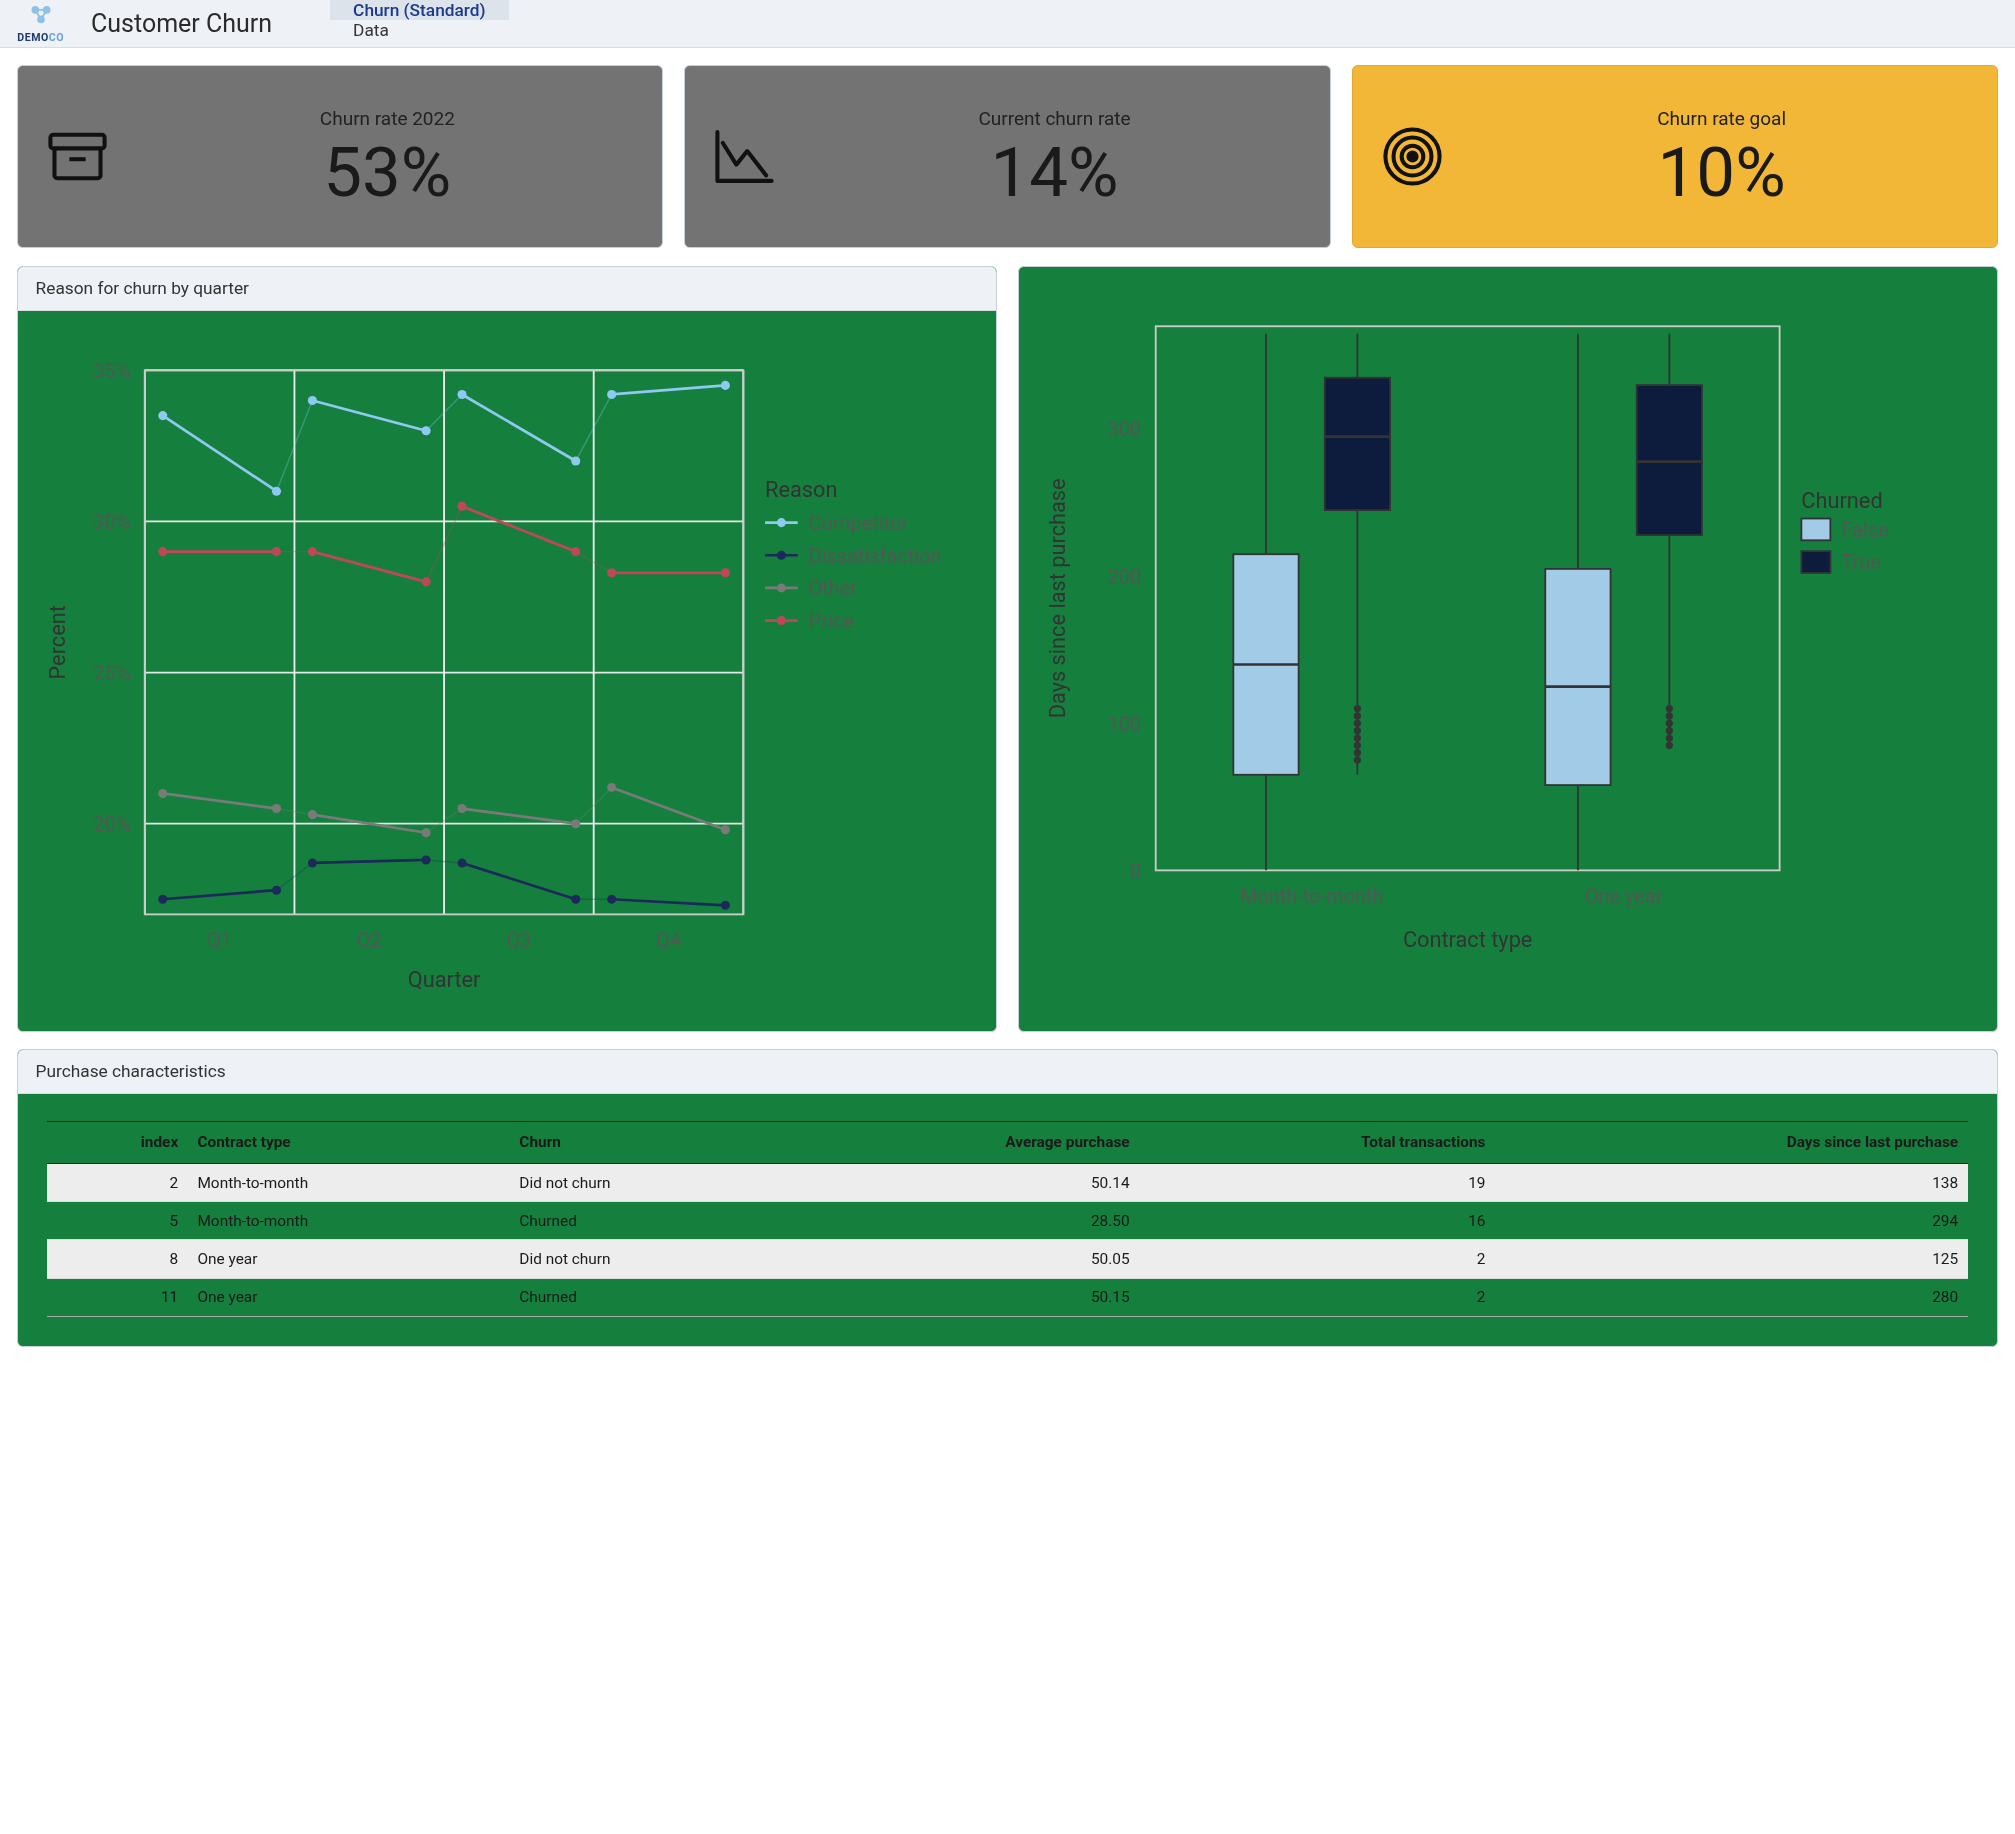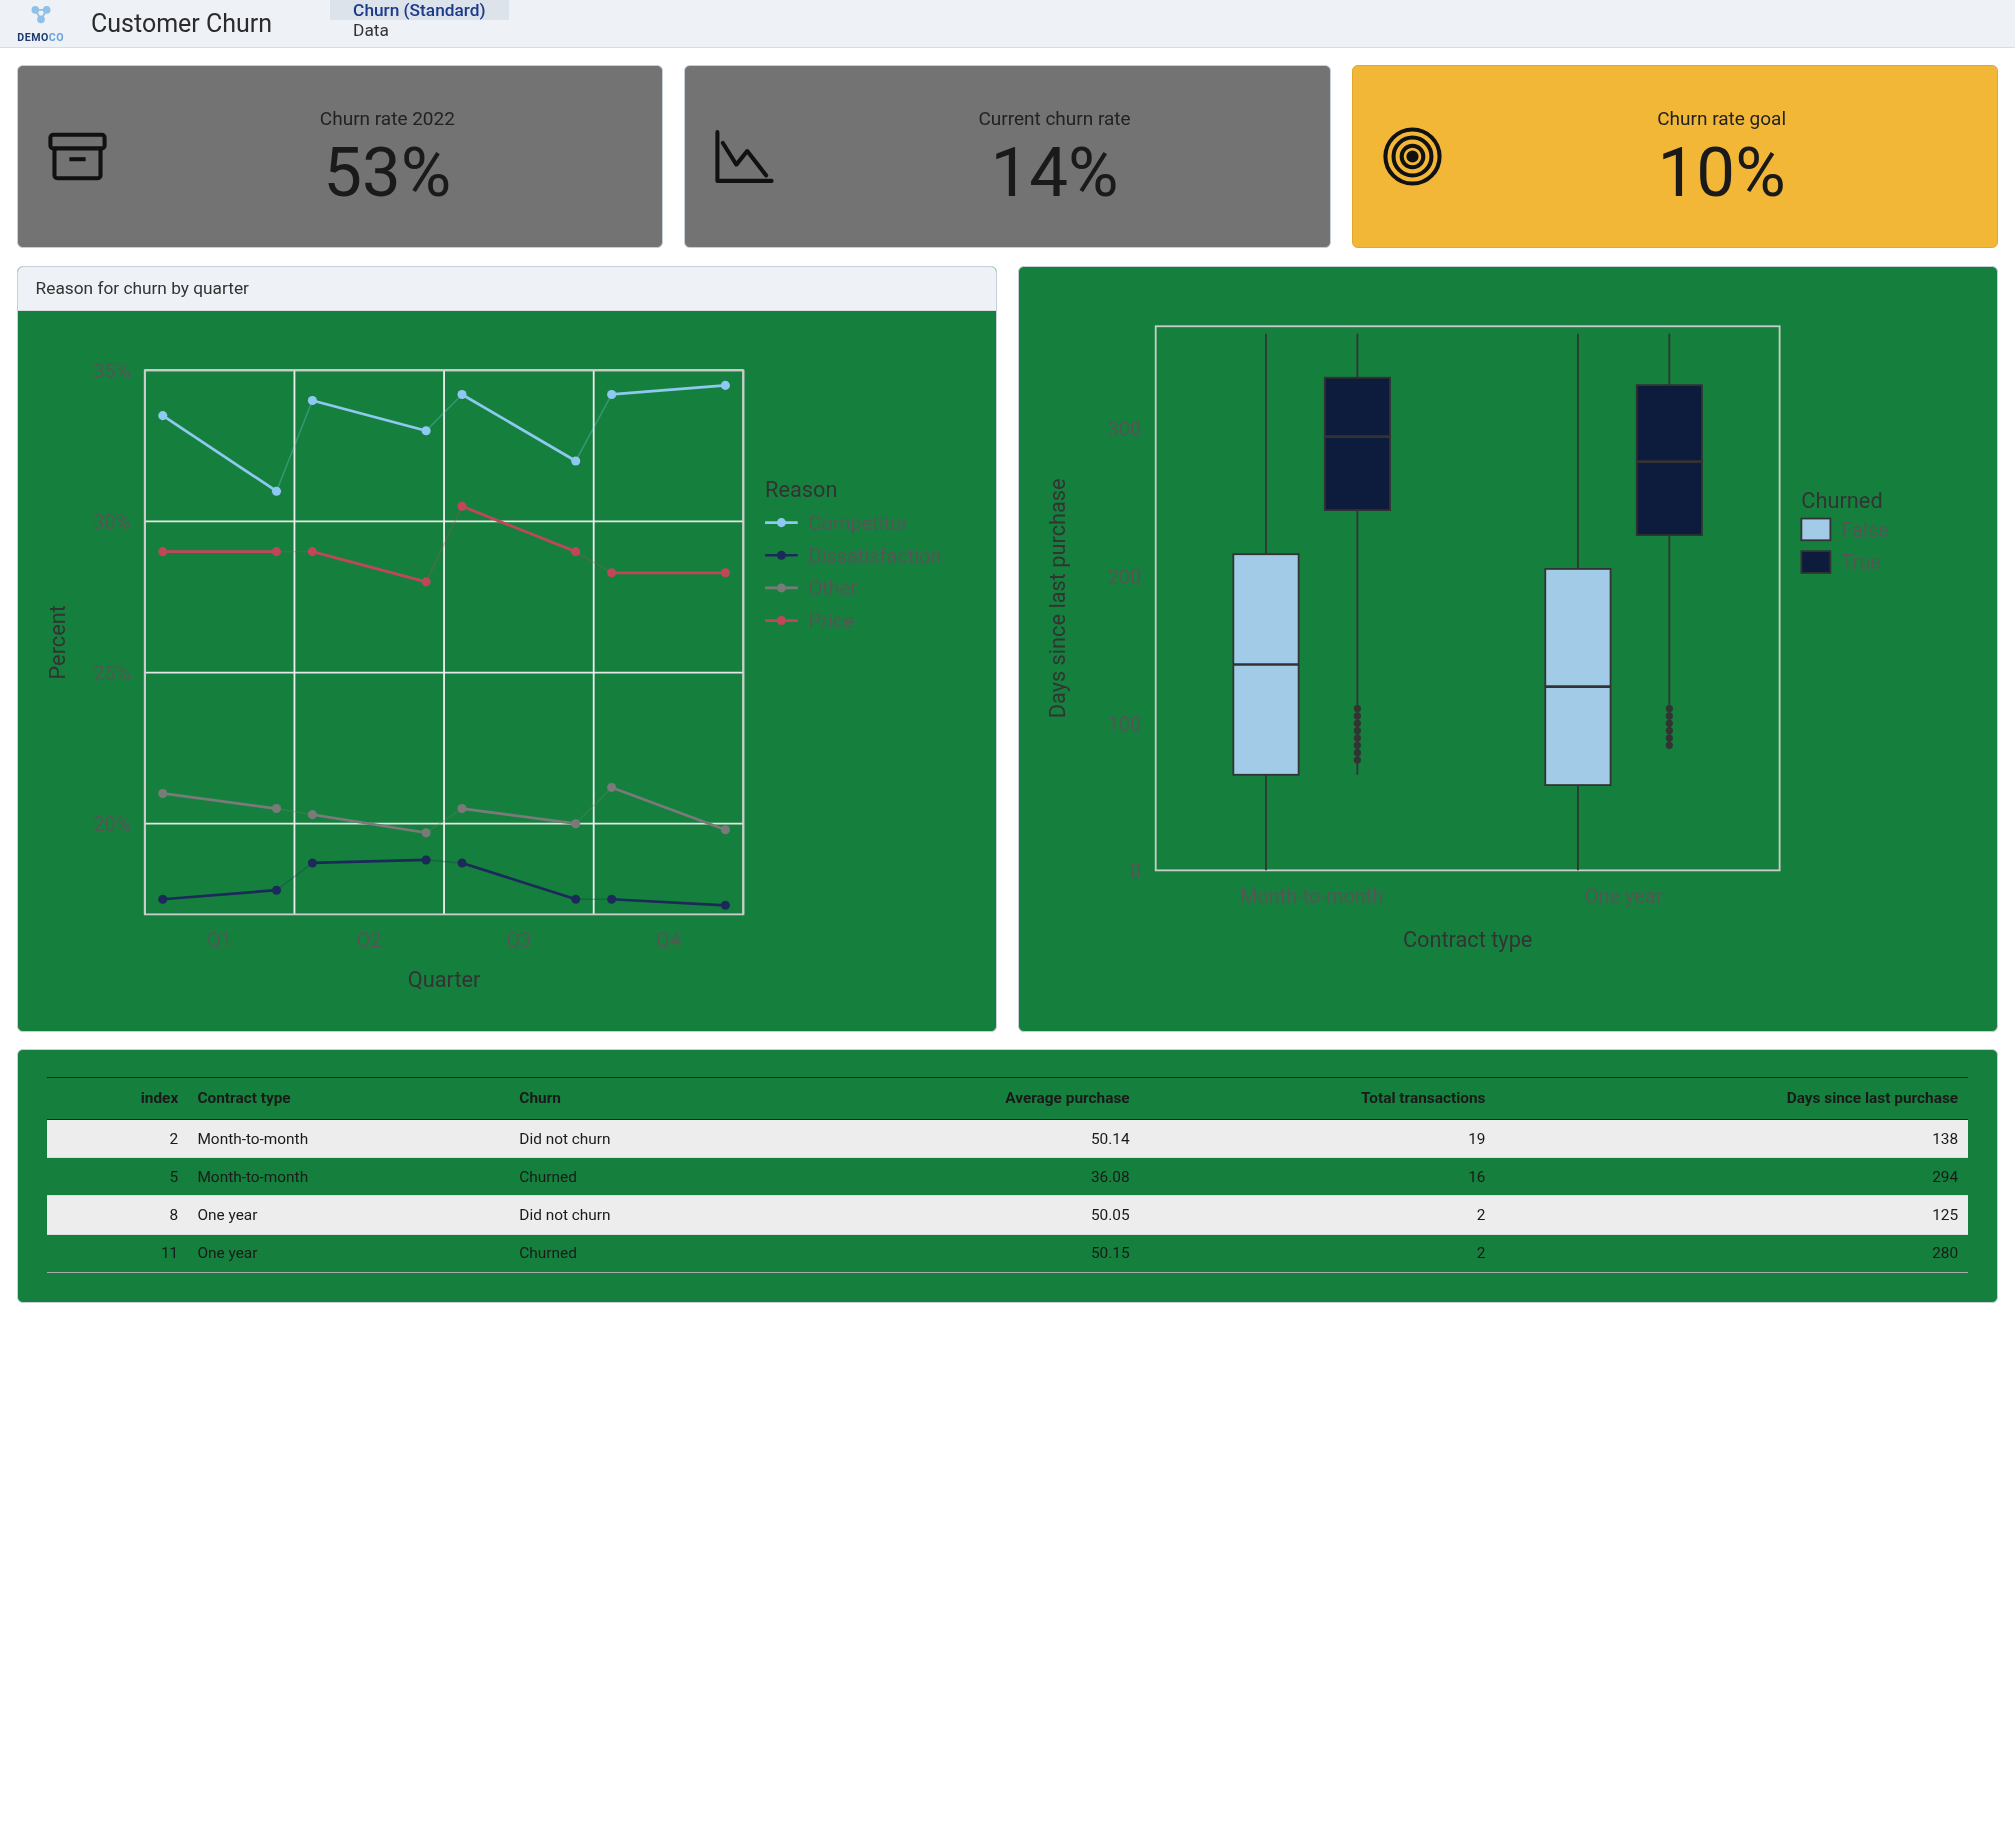"Purchase characteristics" div.panel-header { html: none -> <div>Purchase characteristics</div> }
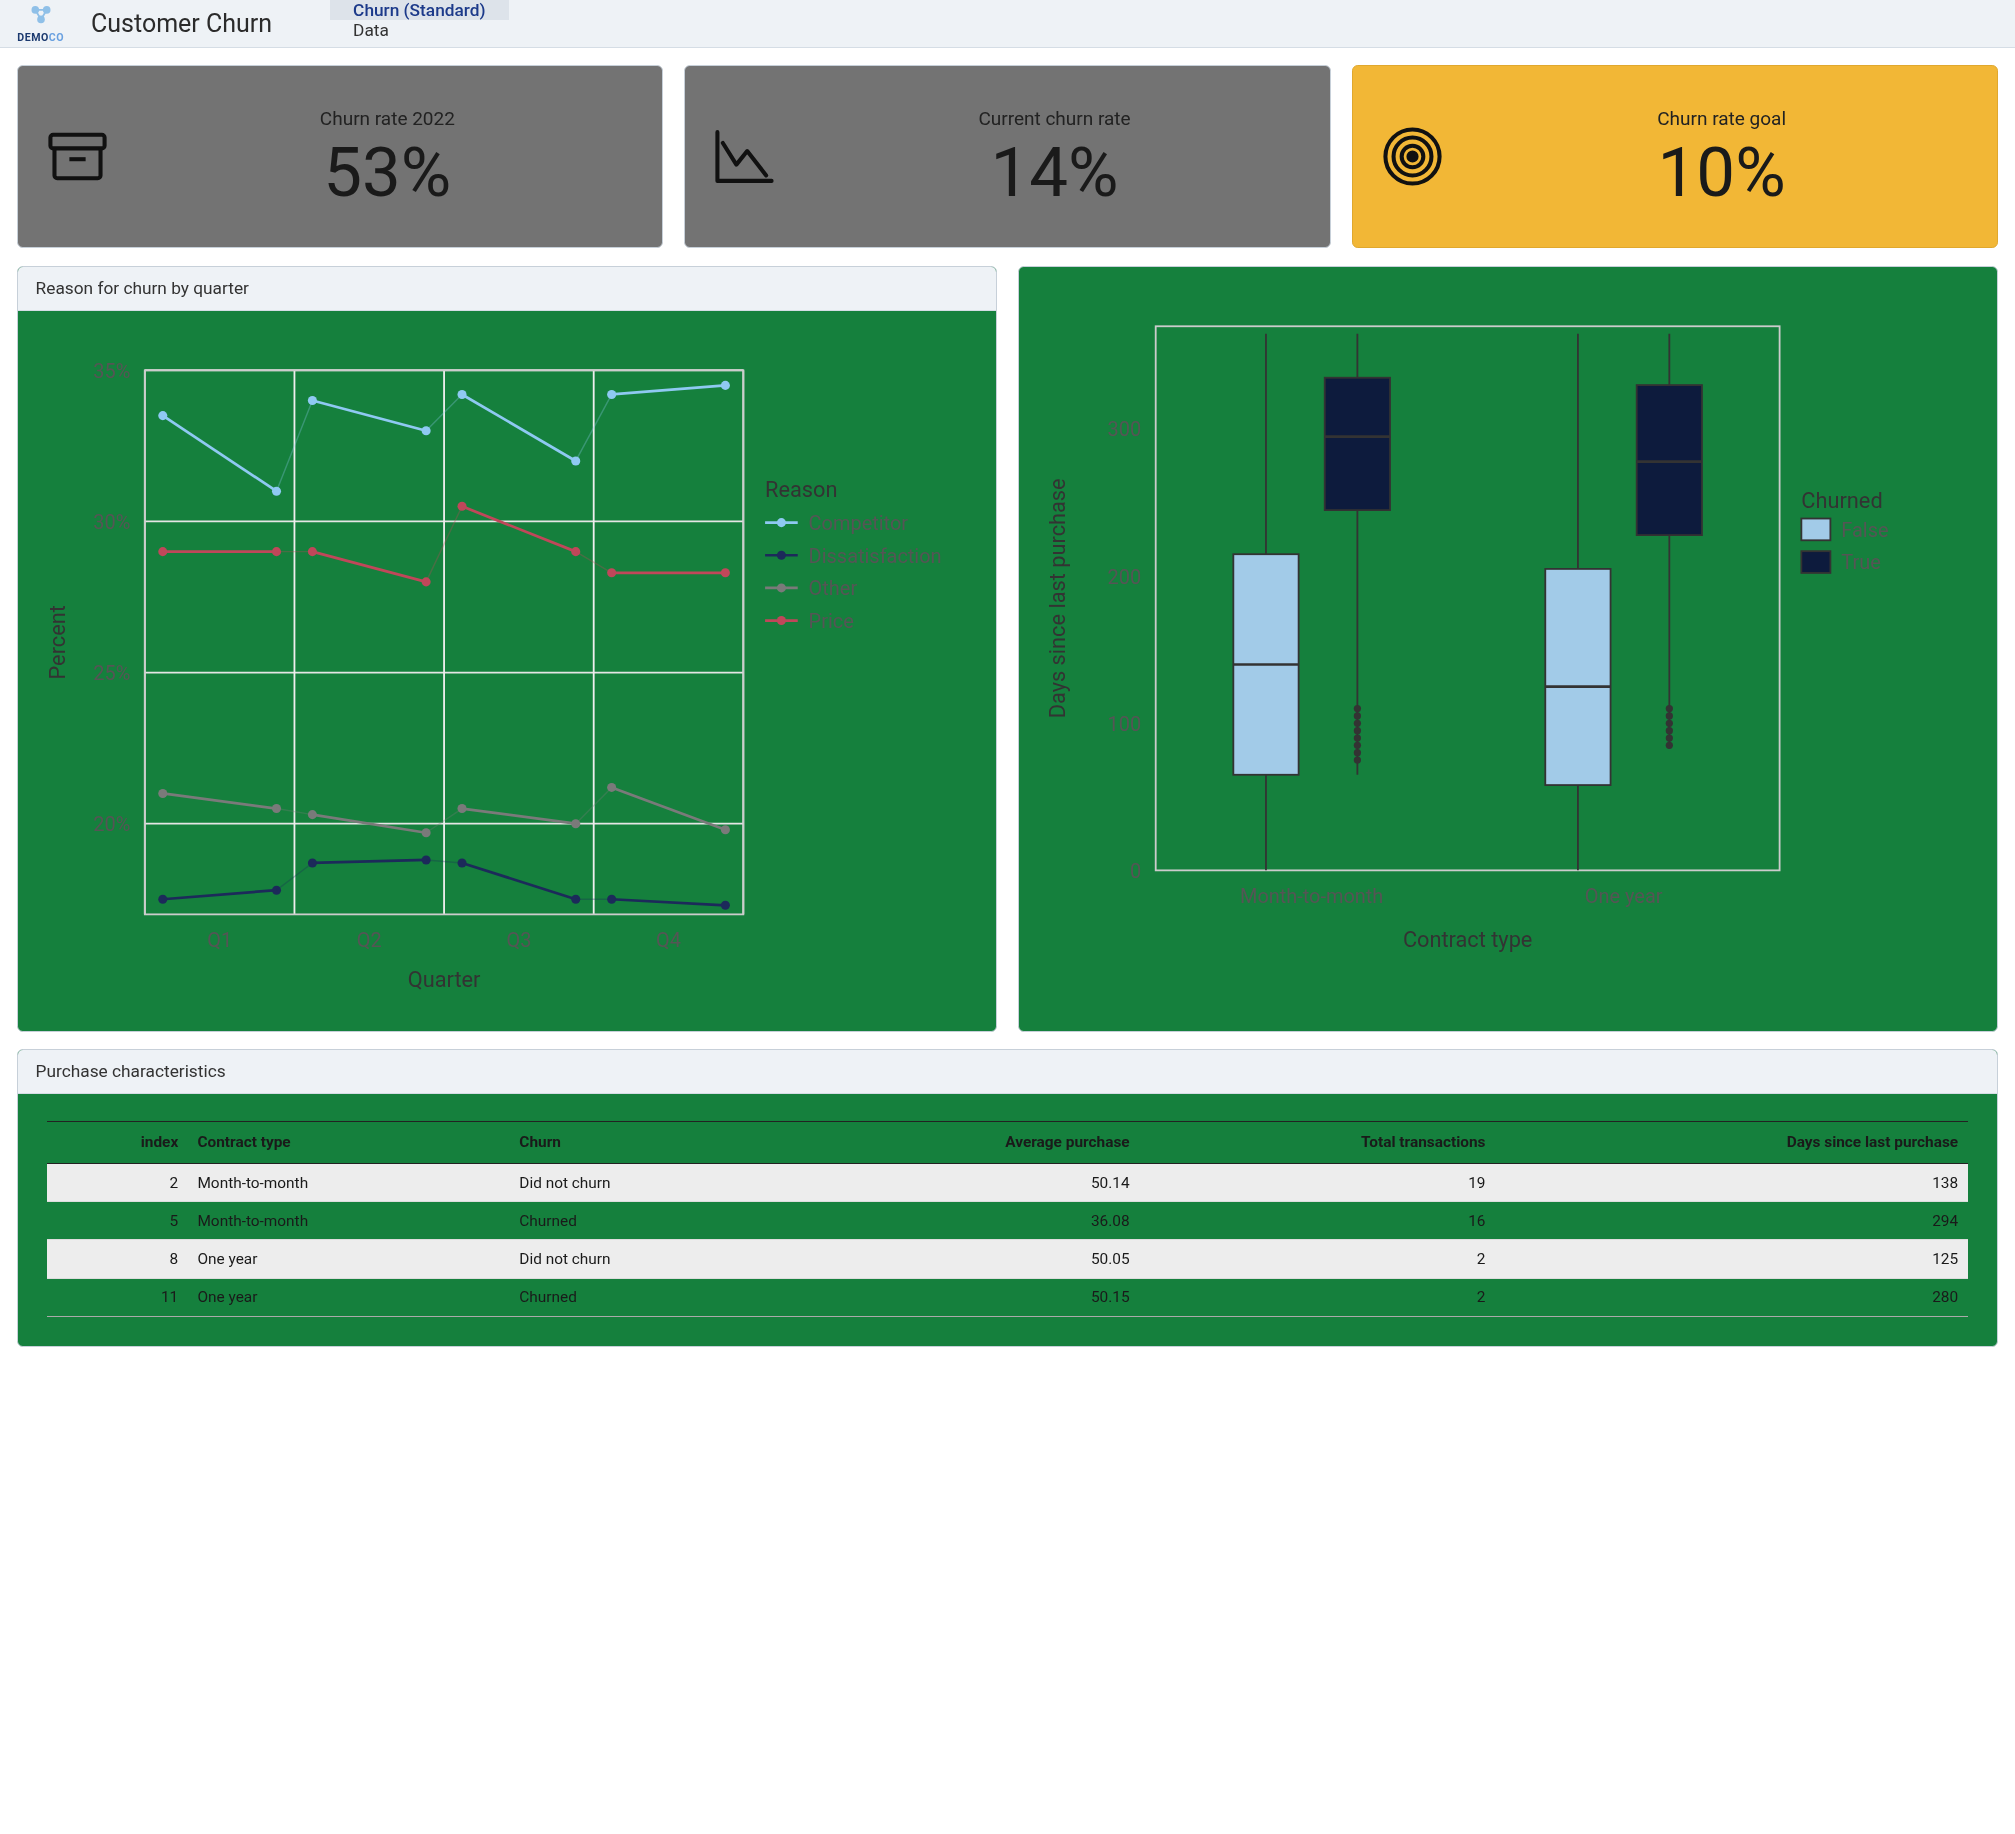"36.08" td.num { text: 36.08 -> 28.50 }
